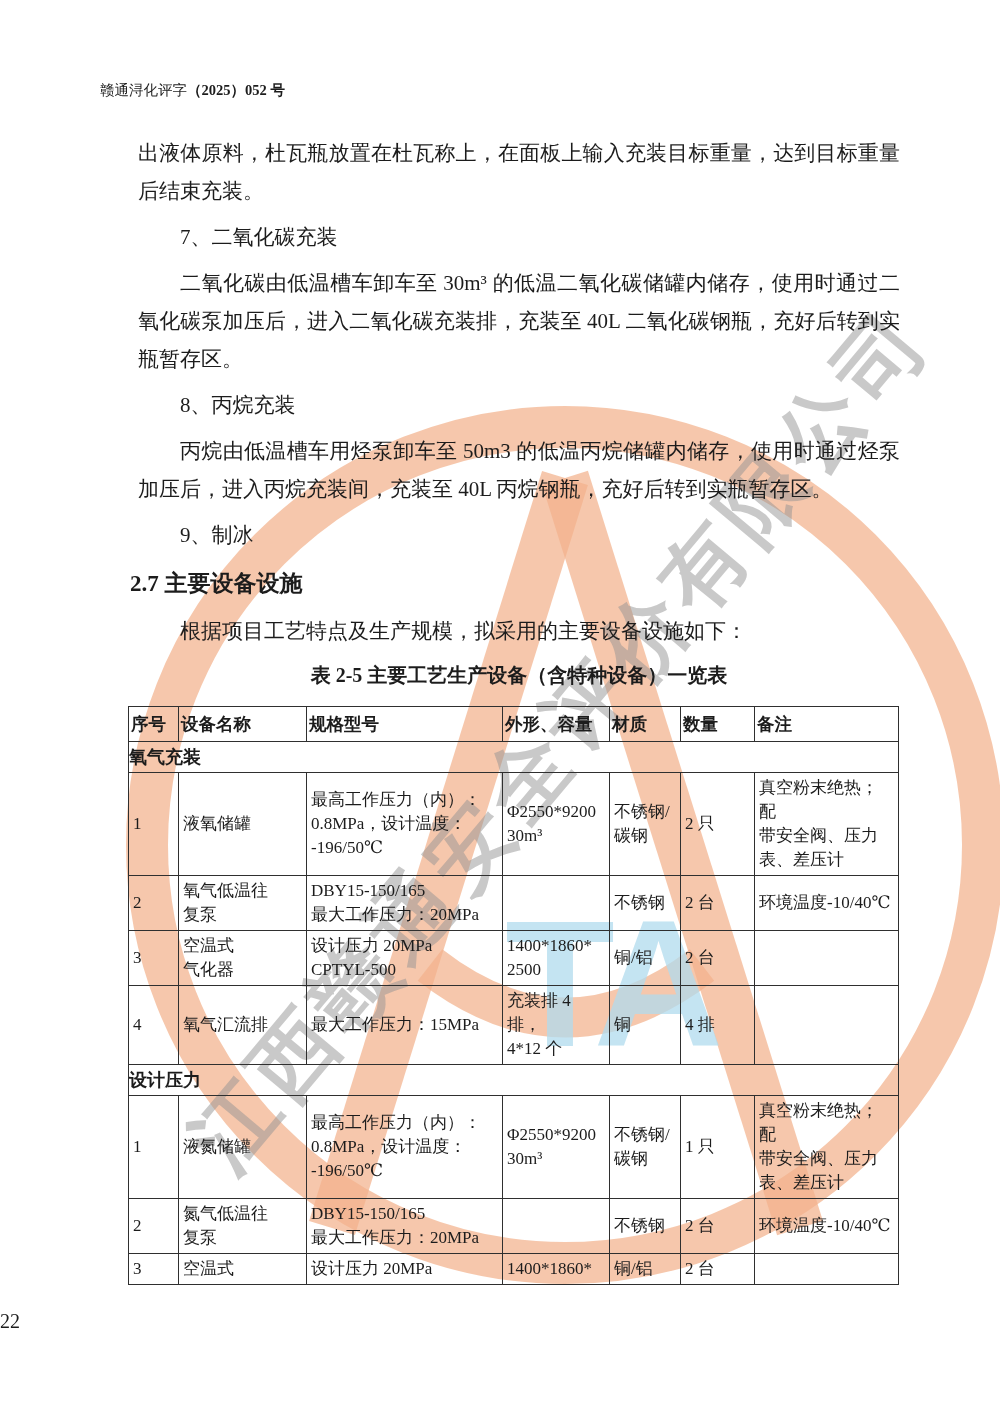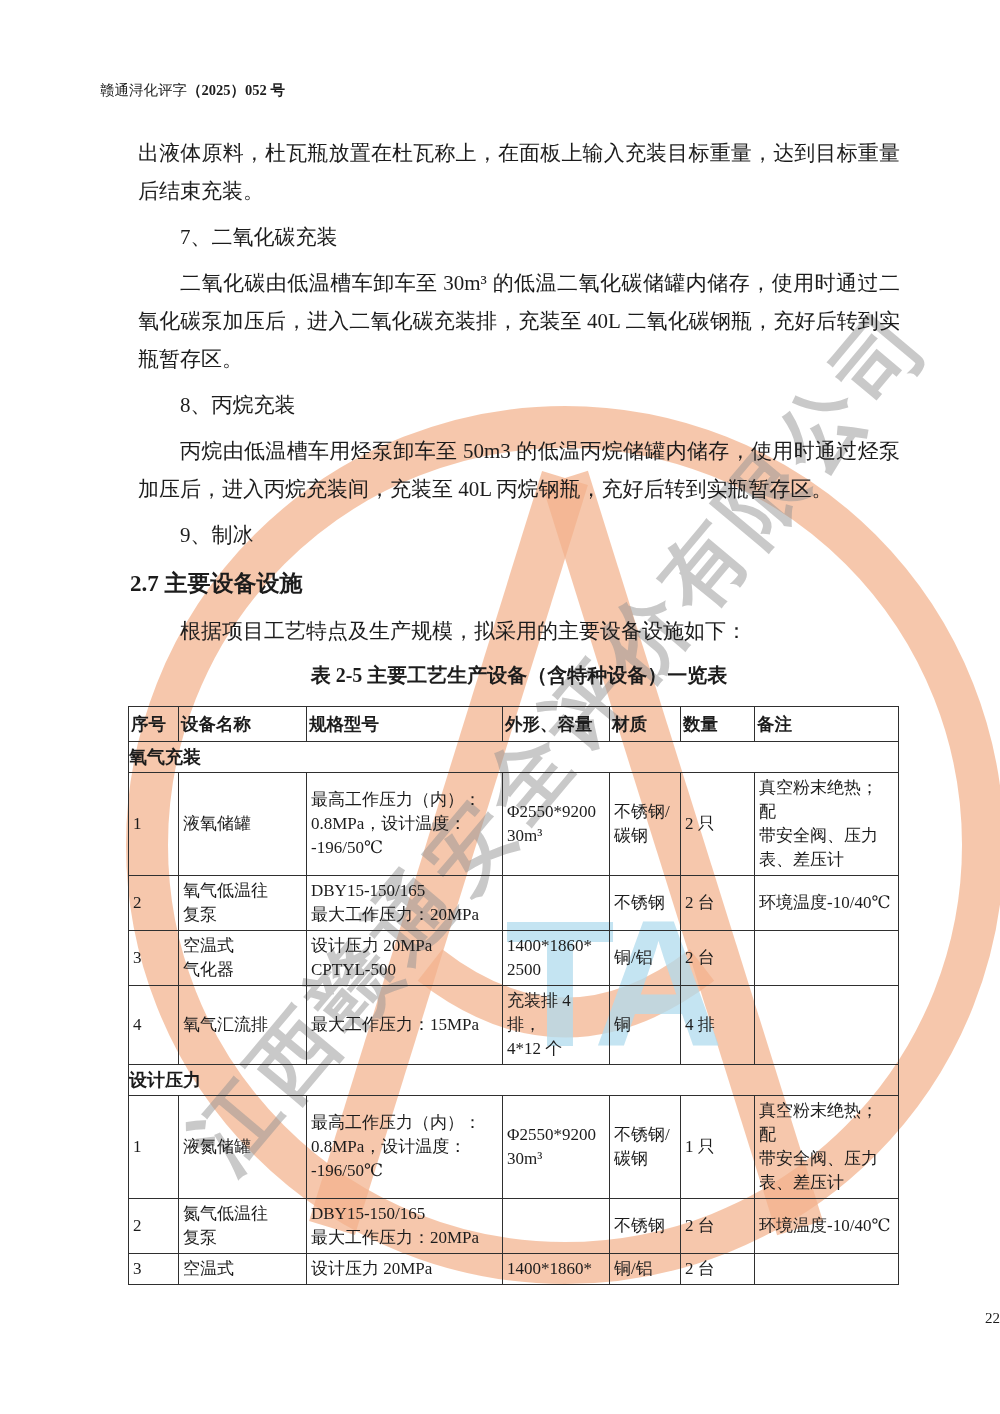"22" .page-footer { font-size: 15px -> 20px; text-align: right -> left }
